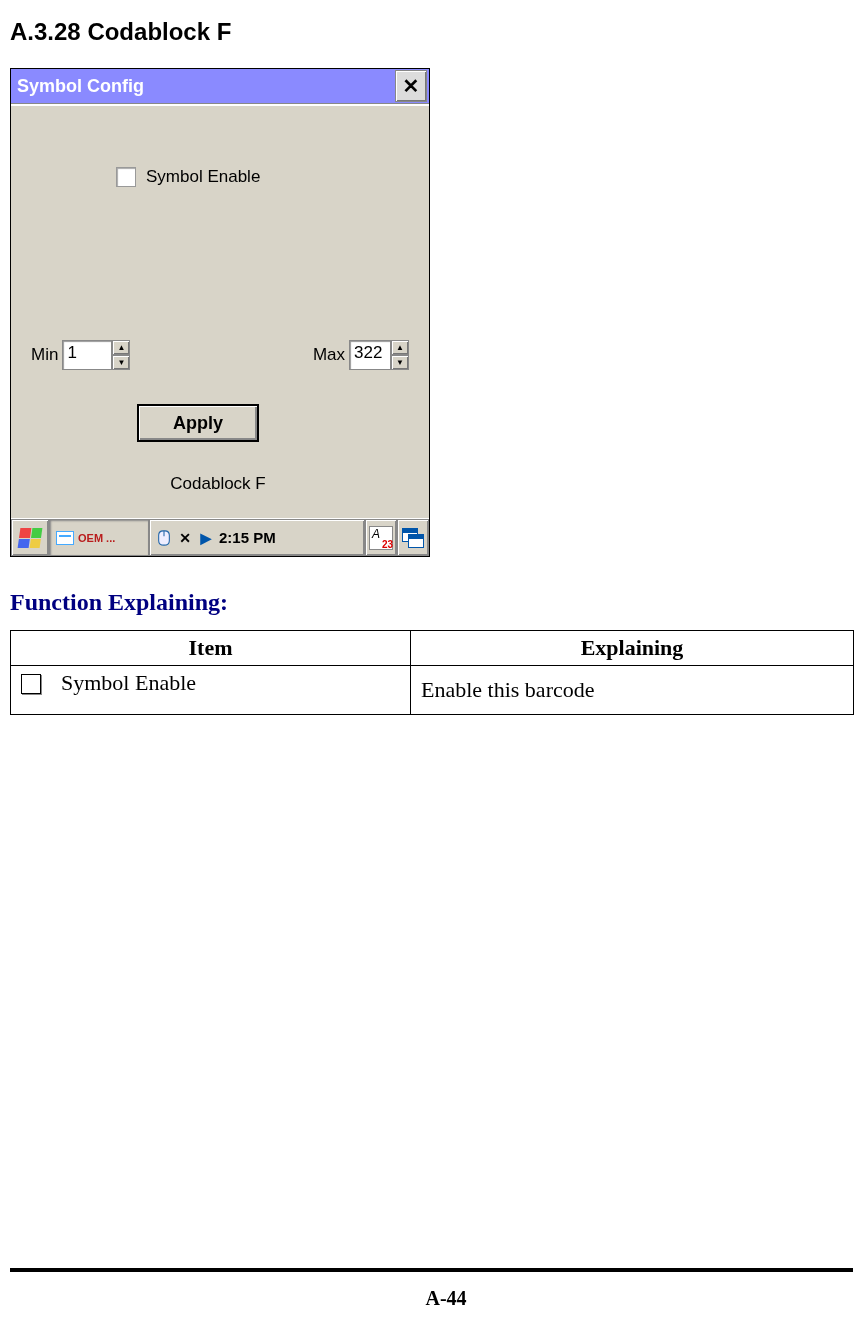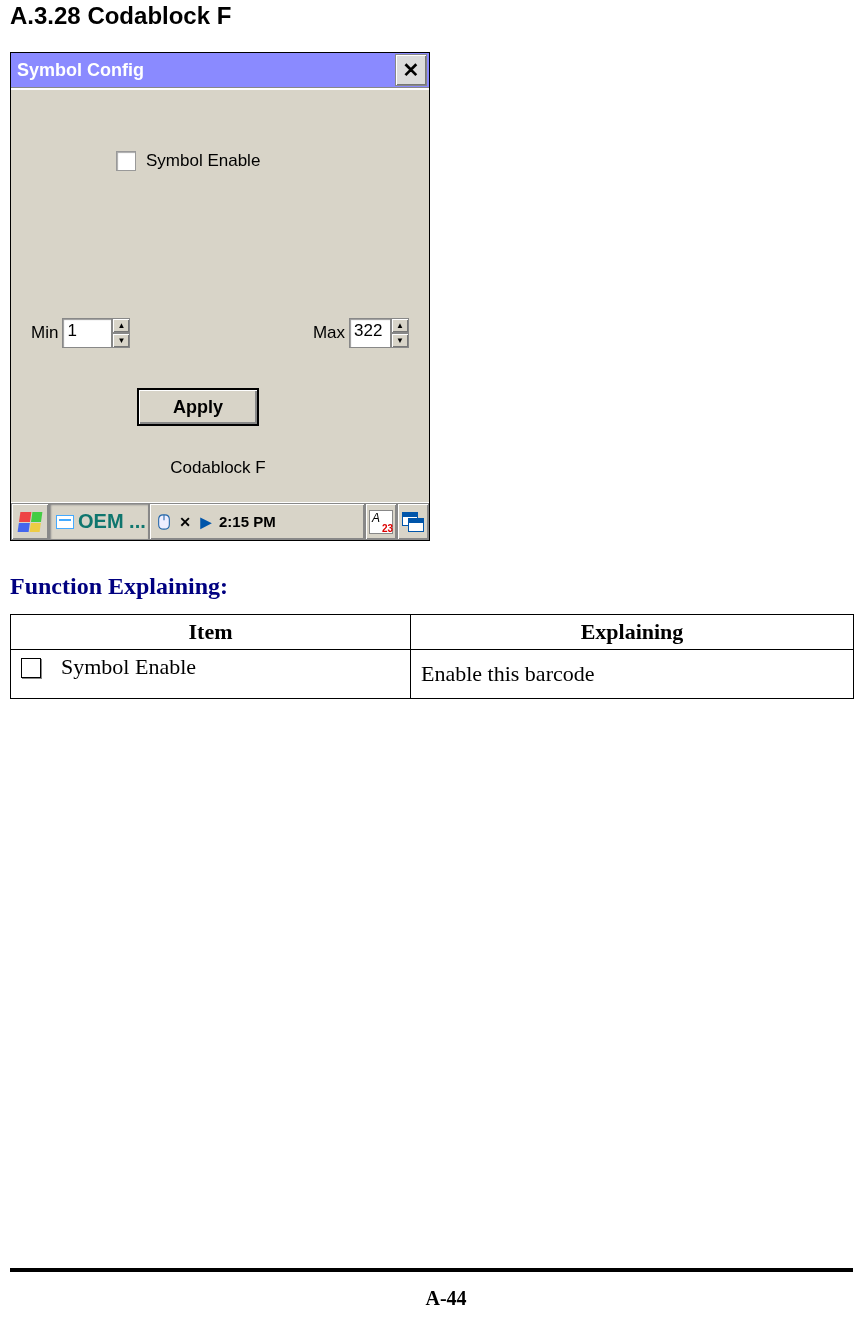"A.3.28 Codablock F" .section-heading { margin-top: 2px -> 18px }
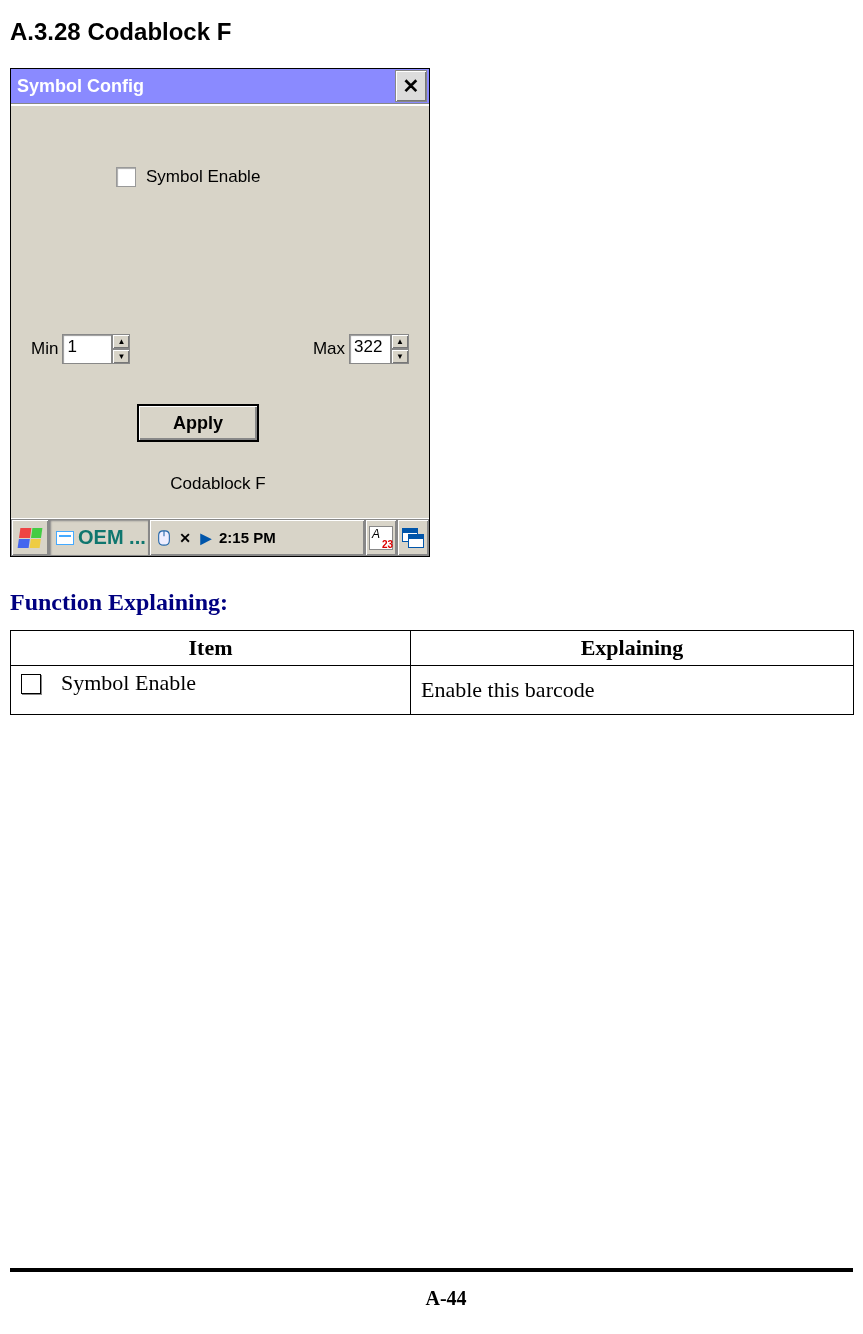"Min" .minmax-row { top: 228px -> 234px }
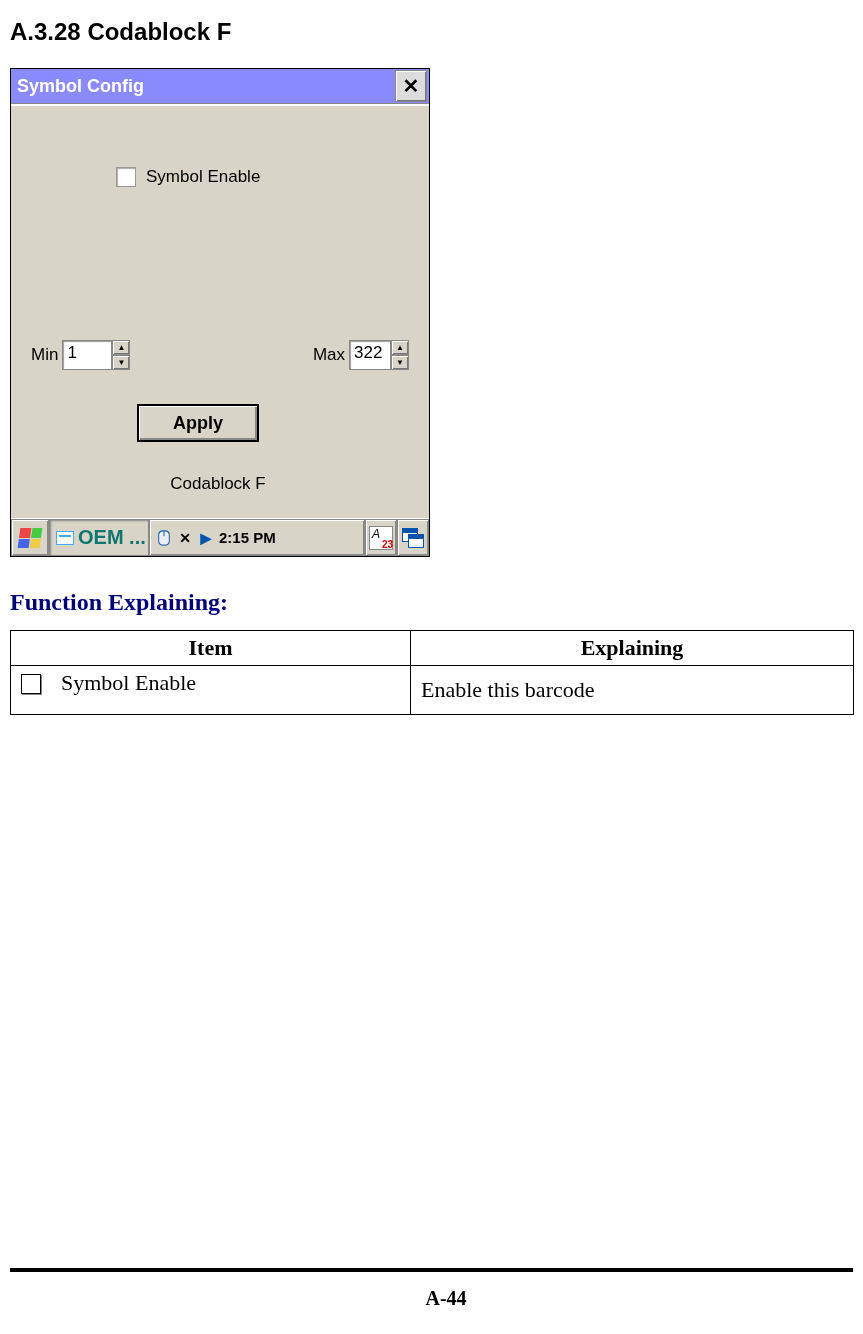"OEM ..." .task-text { color: #0f766e -> #b91c1c; font-size: 20px -> 11px }
